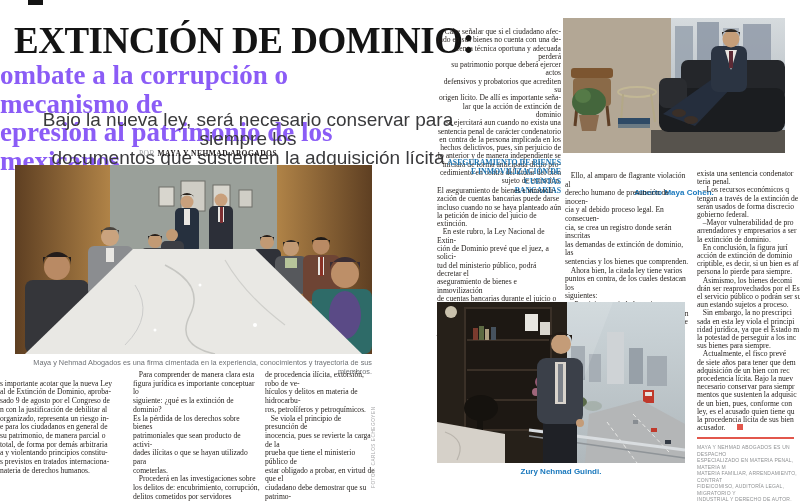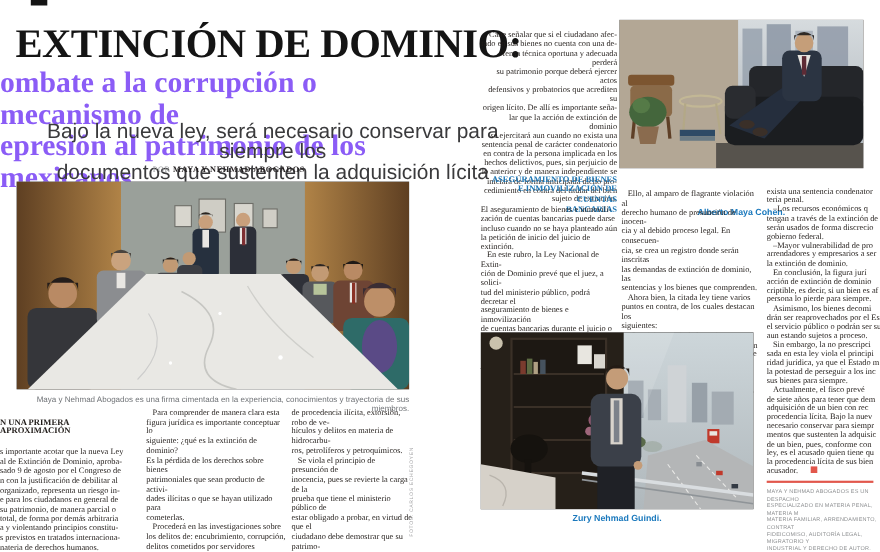"N UNA PRIMERA APROXIMACIÓN" div { html: <div>N UNA PRIMERA APROXIMACIÓN</div> -> none }
